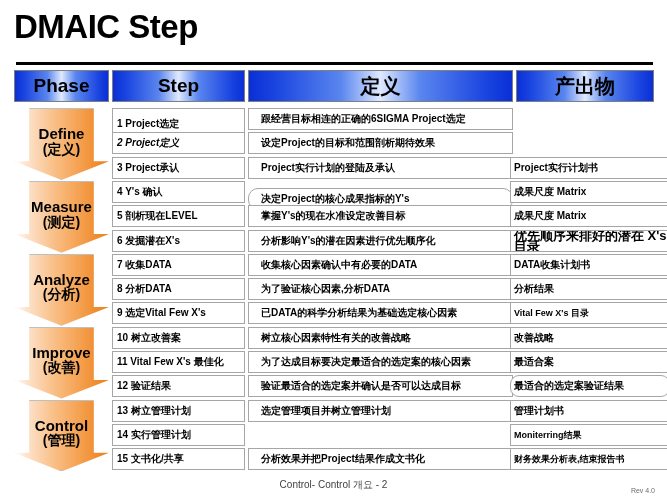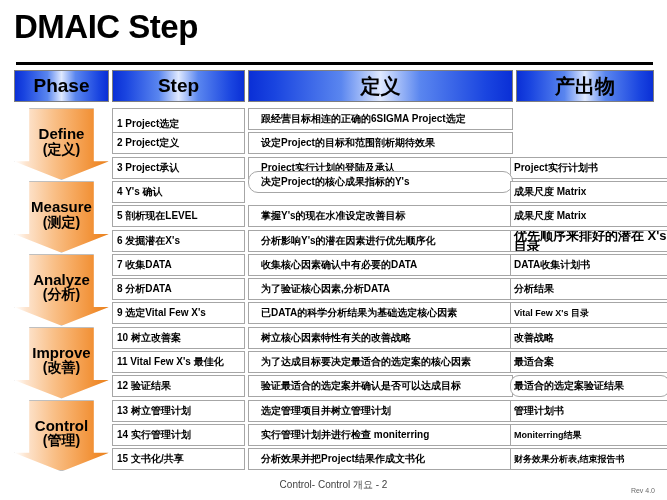"2 Project定义" div.cell { font-style: none -> italic }
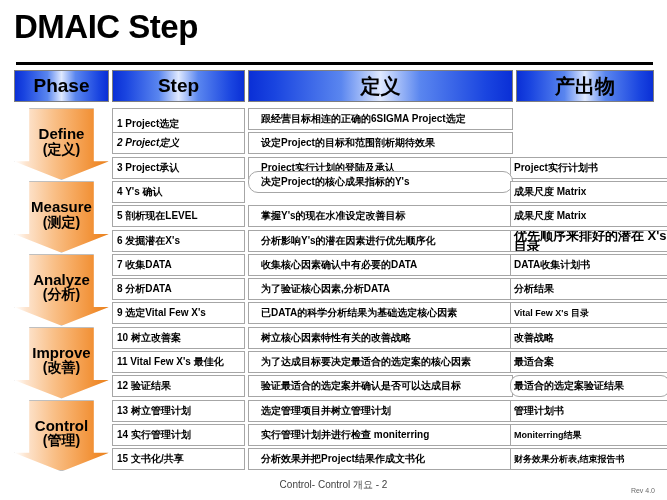"决定Project的核心成果指标的Y's" div.cell { top: 63px -> 80px }
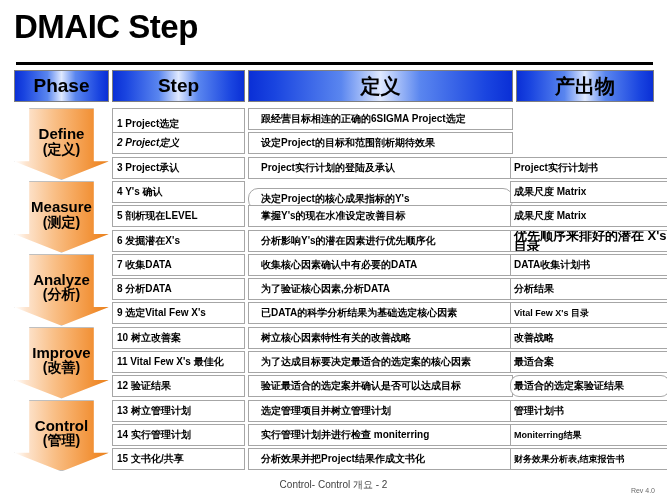"实行管理计划并进行检查 moniterring" div.cell { html: <div>实行管理计划并进行检查 moniterring</div> -> none }
